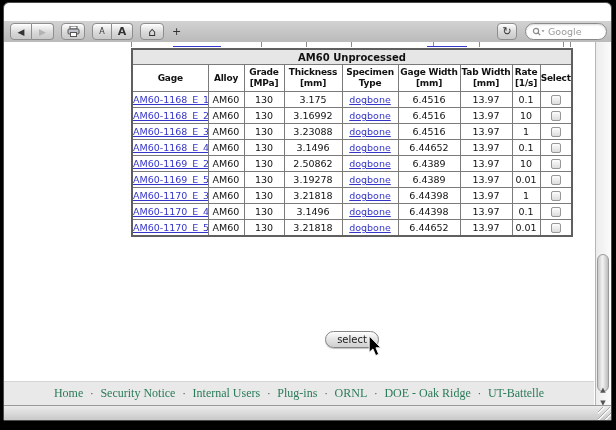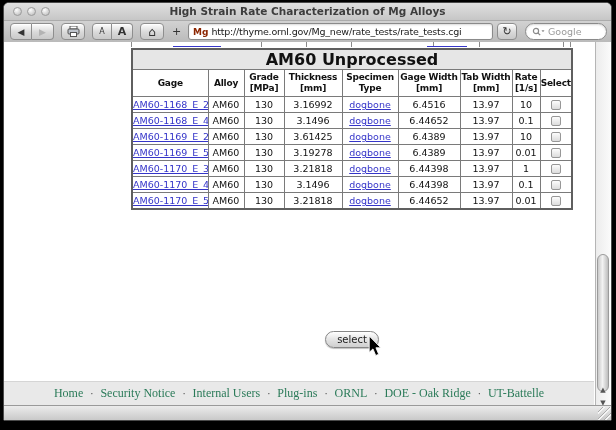"High Strain Rate Characterization of" div.titlebar { html: <div> <div></div> <div></div> <div></div> <div>High Strain Rate Characterization of Mg Alloys</div> </div> -> none }
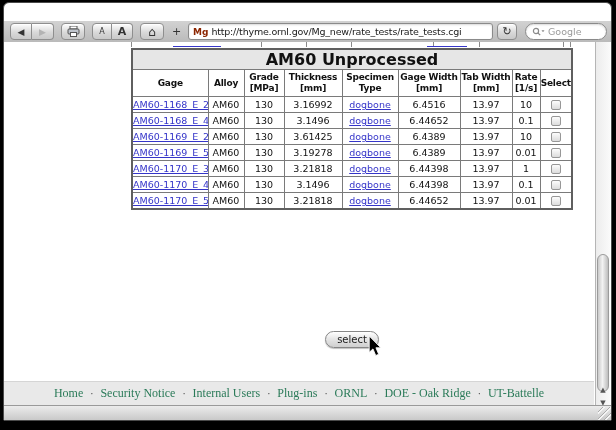"Mg" div.url-field { html: <div> <span>Mg</span> <span>http://thyme.ornl.gov/Mg_new/rate_tests/rate_tests.cgi</span> </div> -> none }
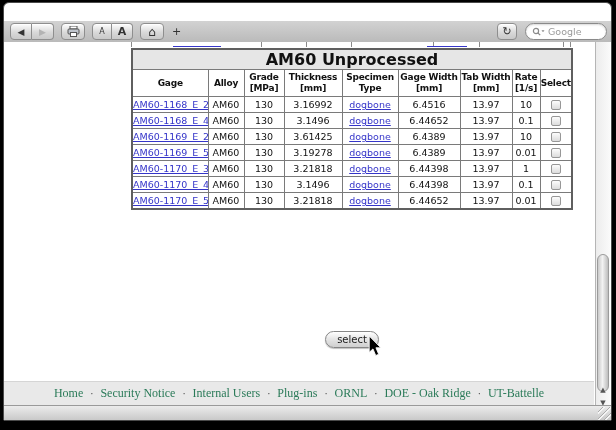"AM60 Unprocessed" th.group { font-size: 16px -> 10px }
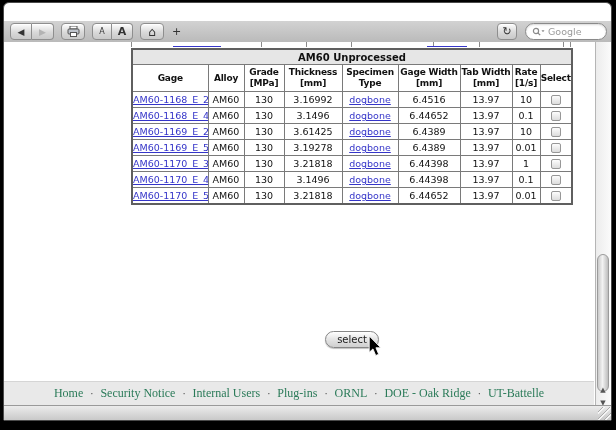"AM60-1168_E_1" tr { html: none -> <tr> <td><a>AM60-1168_E_1</a></td> <td>AM60</td> <td>130</td> <td>3.175</td> <td><a>dogbone</a></td> <td>6.4516</td> <td>13.97</td> <td>0.1</td> <td> <div></div> </td> </tr> }
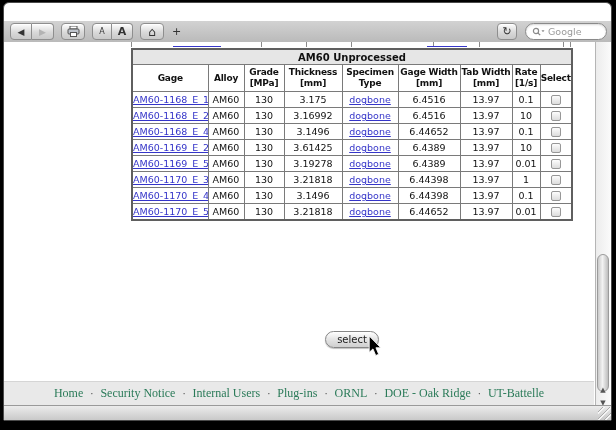"AM60-1168_E_3" tr { html: none -> <tr> <td><a>AM60-1168_E_3</a></td> <td>AM60</td> <td>130</td> <td>3.23088</td> <td><a>dogbone</a></td> <td>6.4516</td> <td>13.97</td> <td>1</td> <td> <div></div> </td> </tr> }
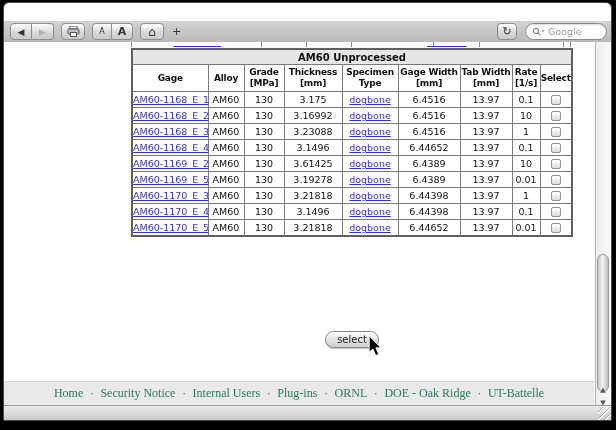"3.61425" td { text: 3.61425 -> 2.50862 }
